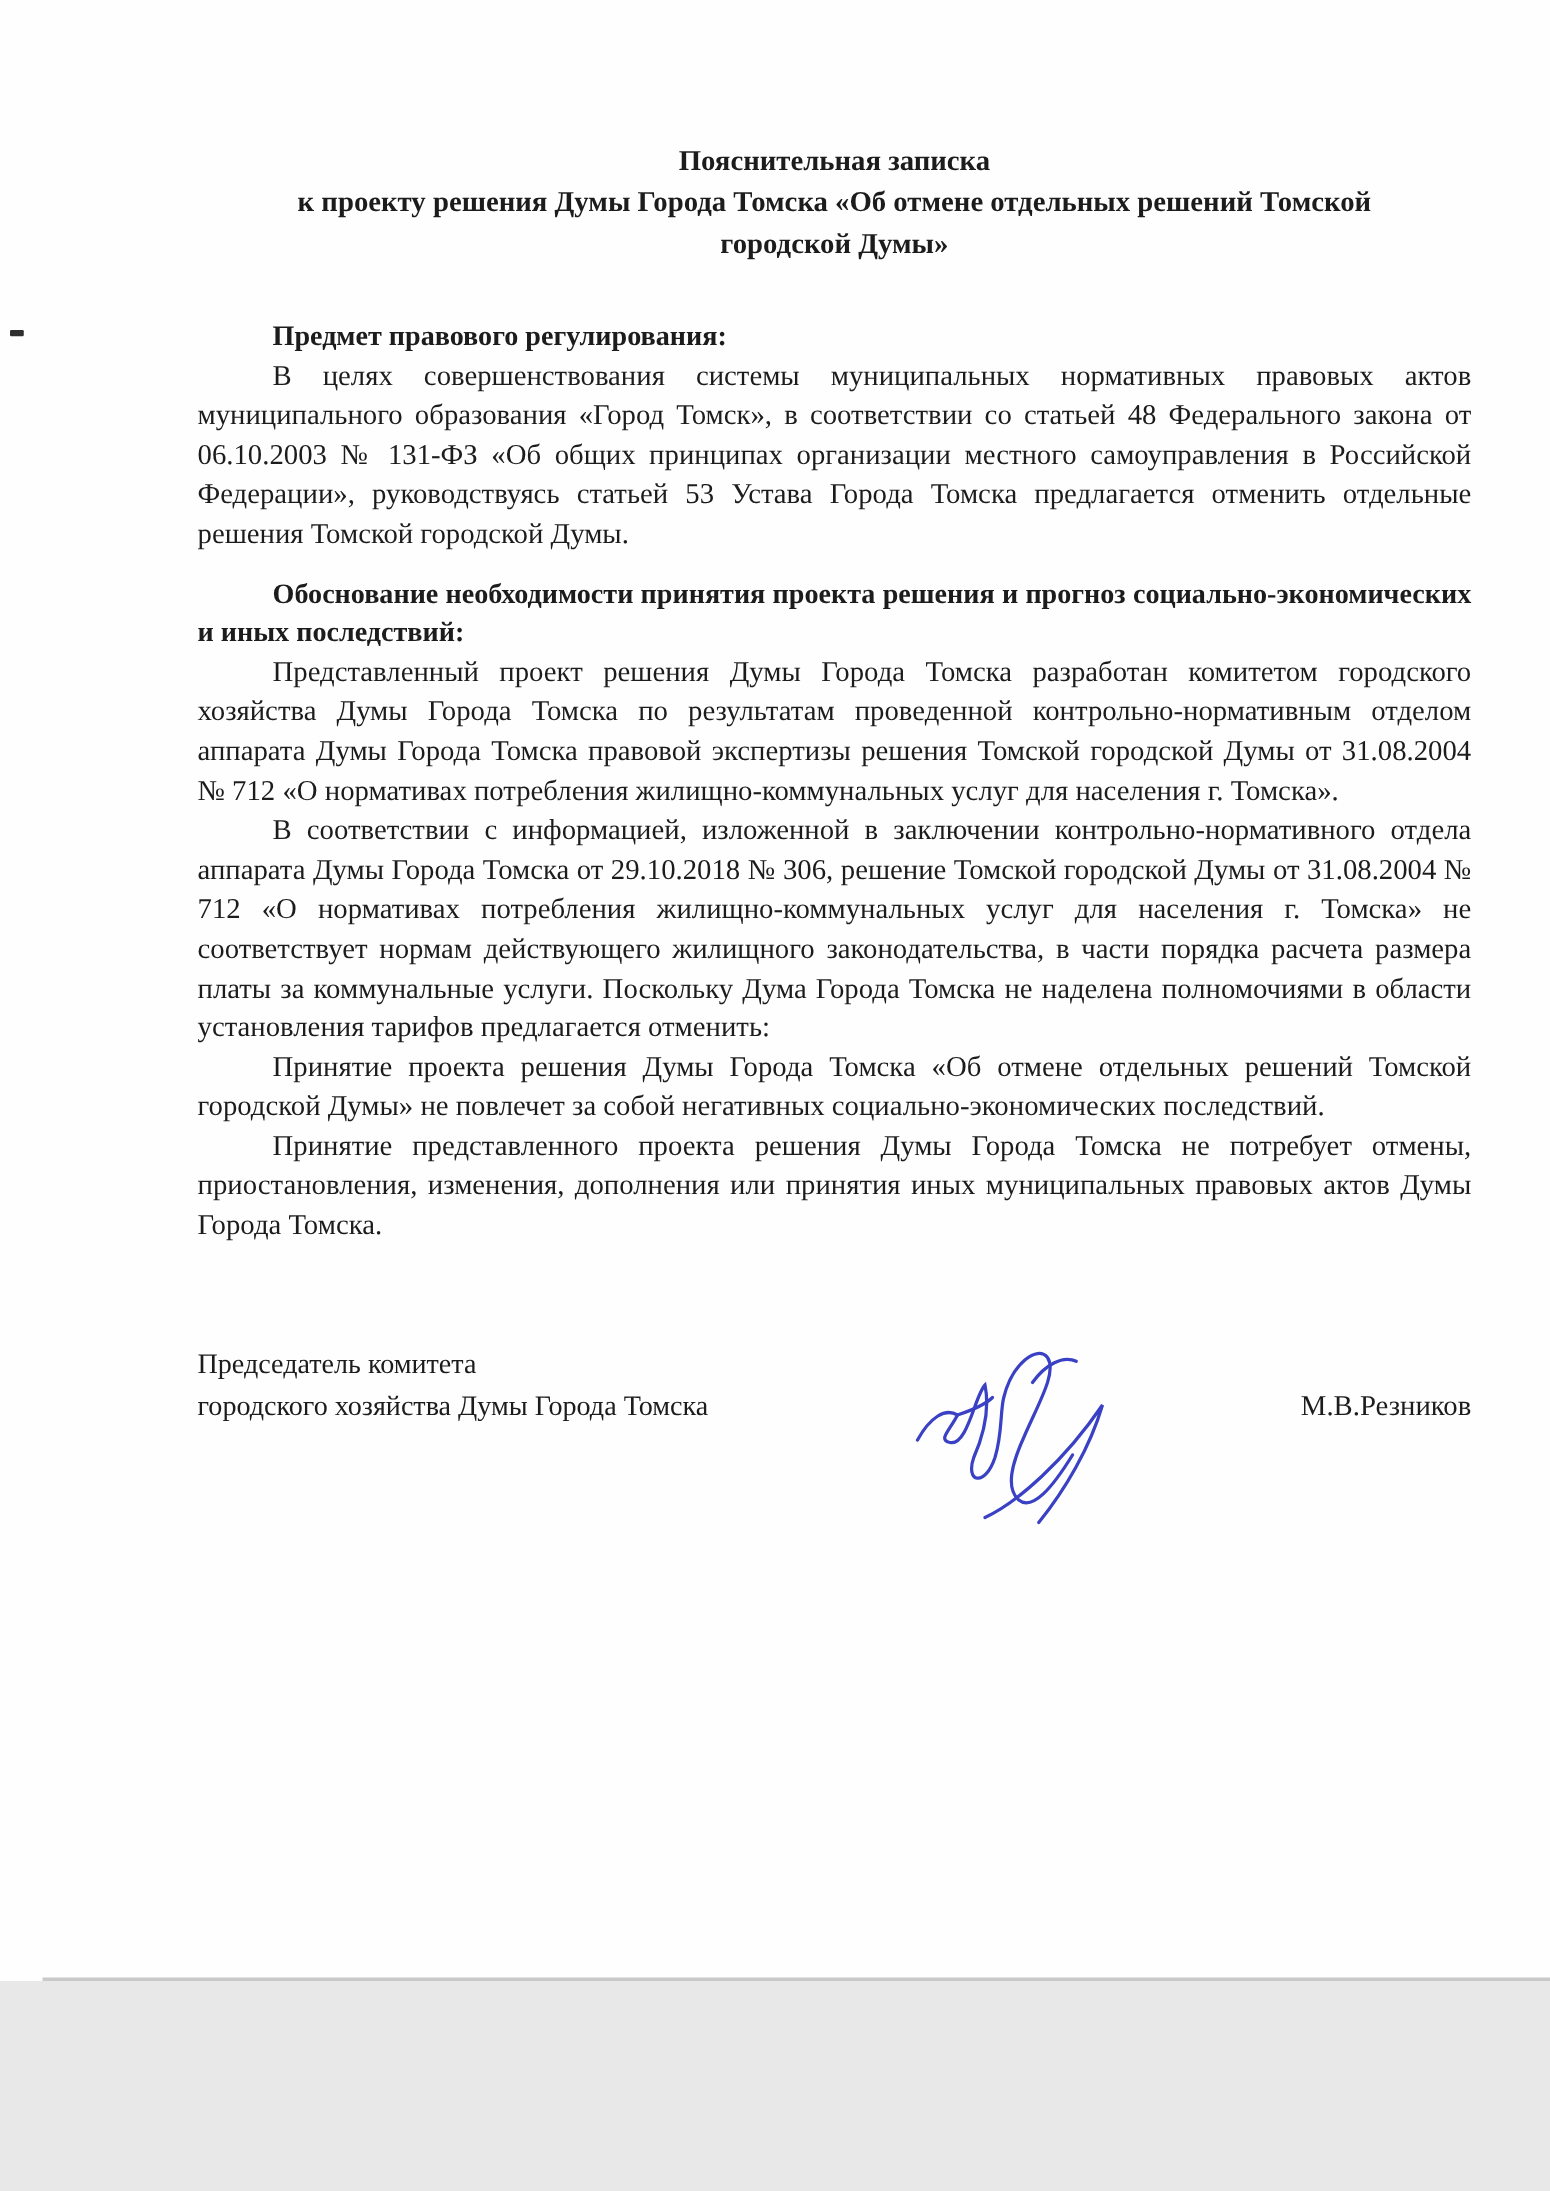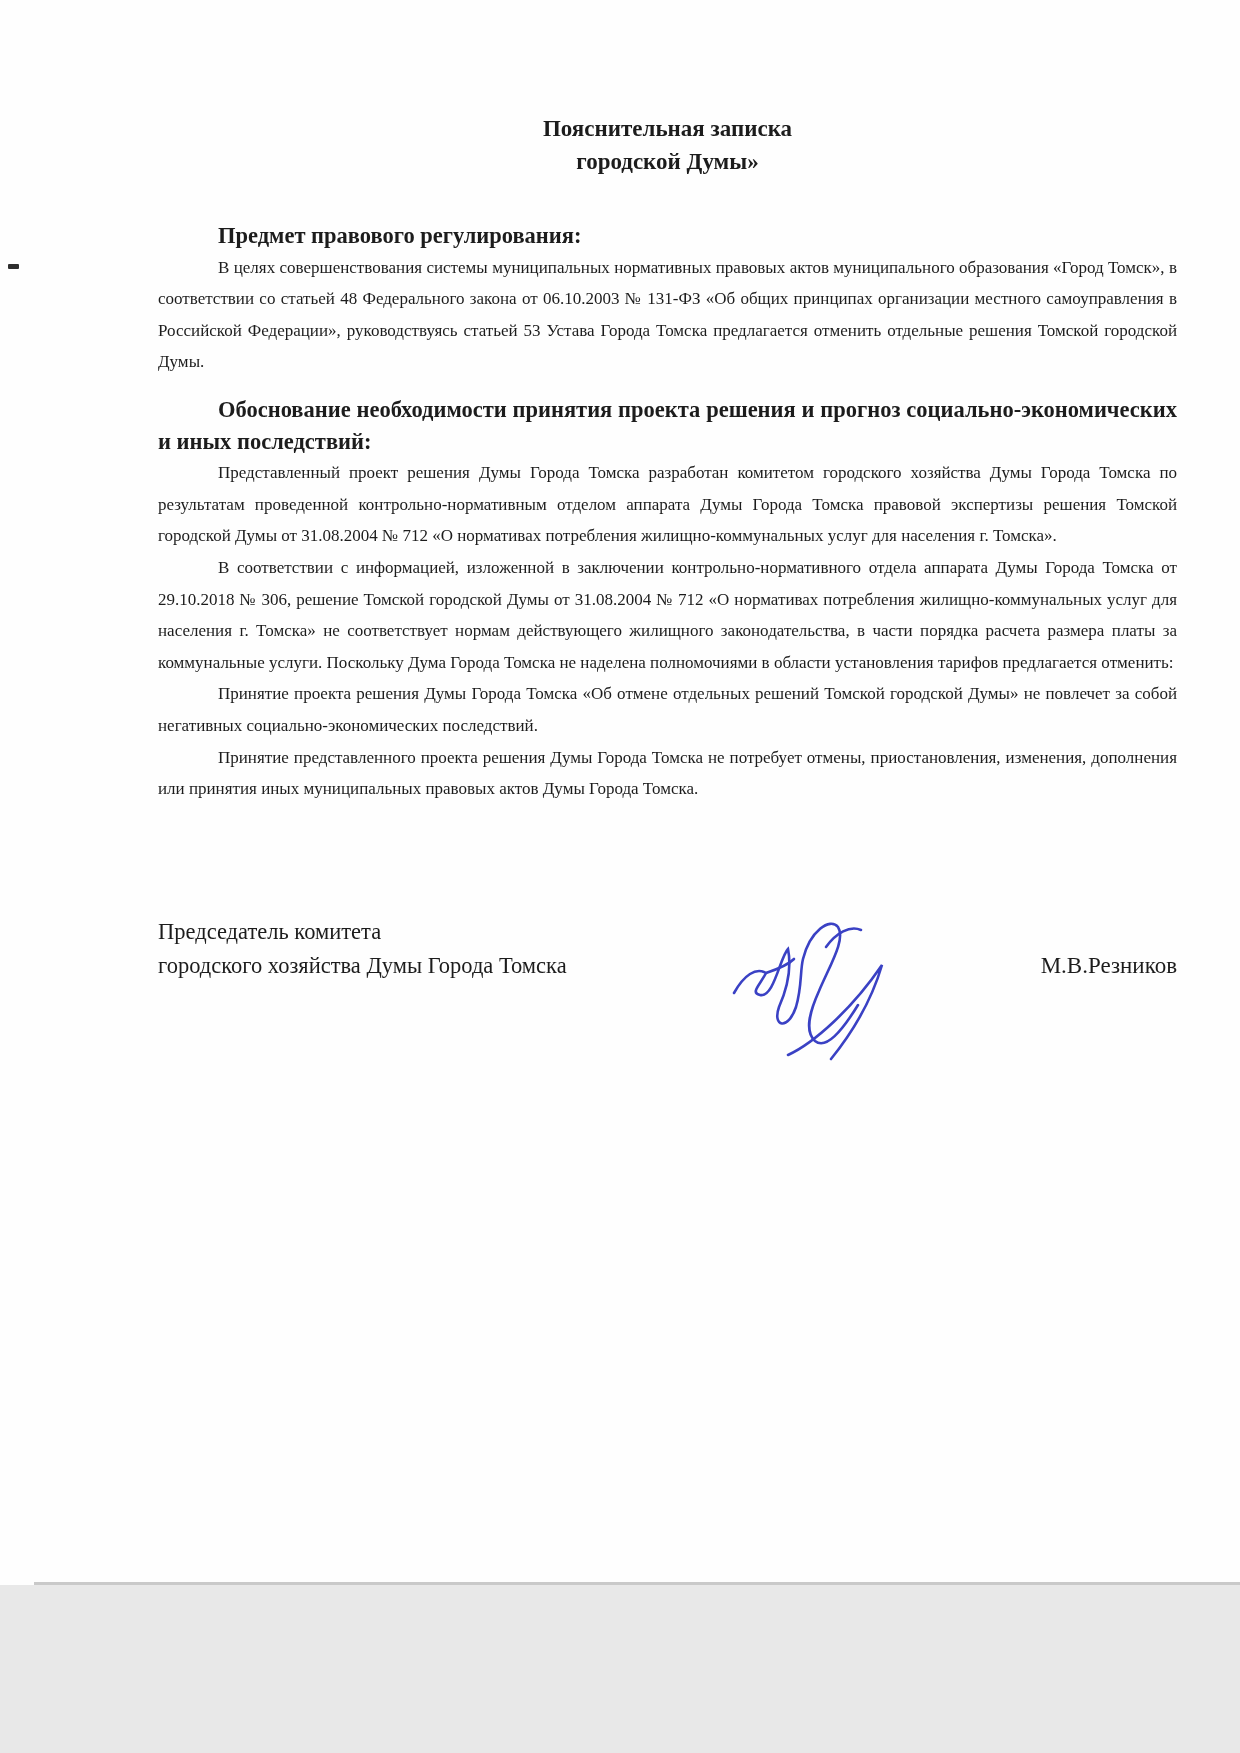"к проекту решения Думы Города" div { html: none -> <div>к проекту решения Думы Города Томска «Об отмене отдельных решений Томской</div> }
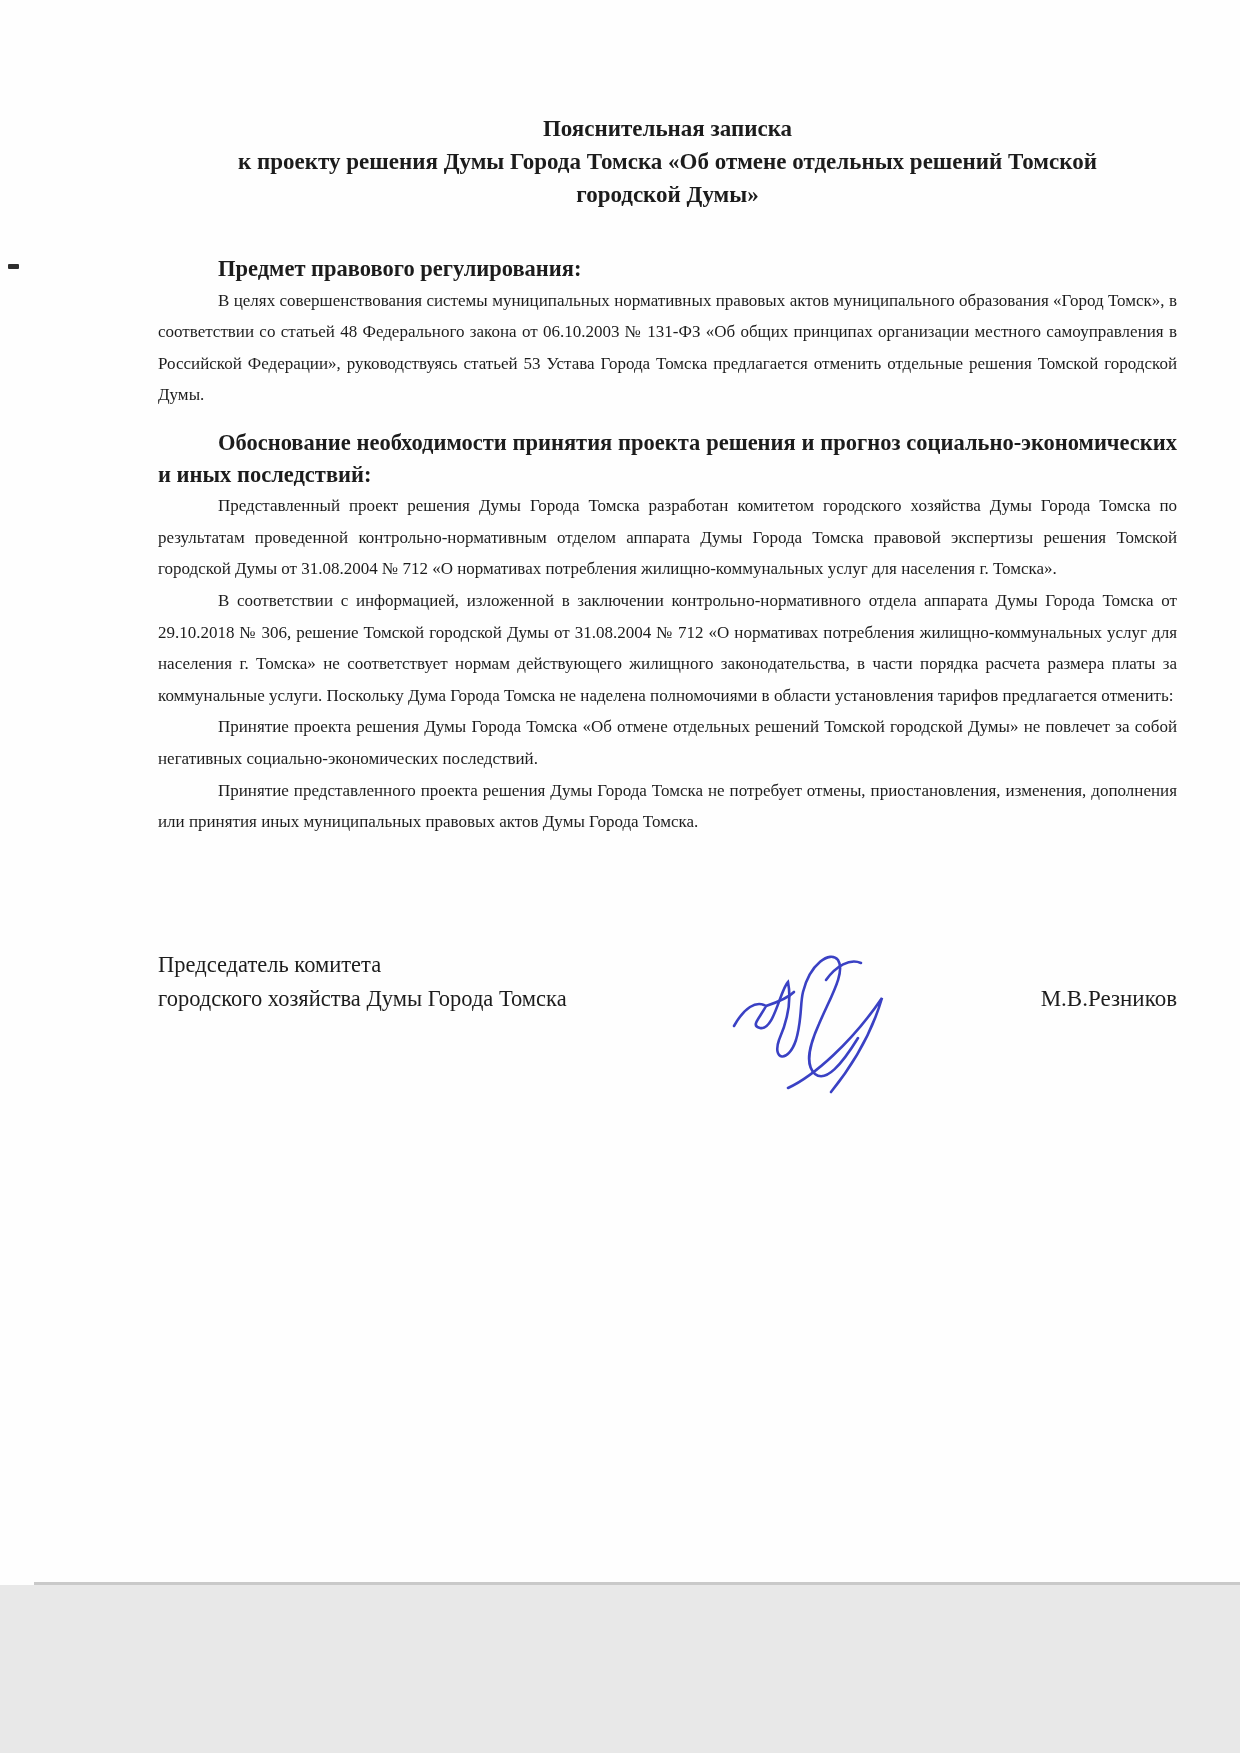"В целях совершенствования системы" .par { font-size: 17px -> 23px }
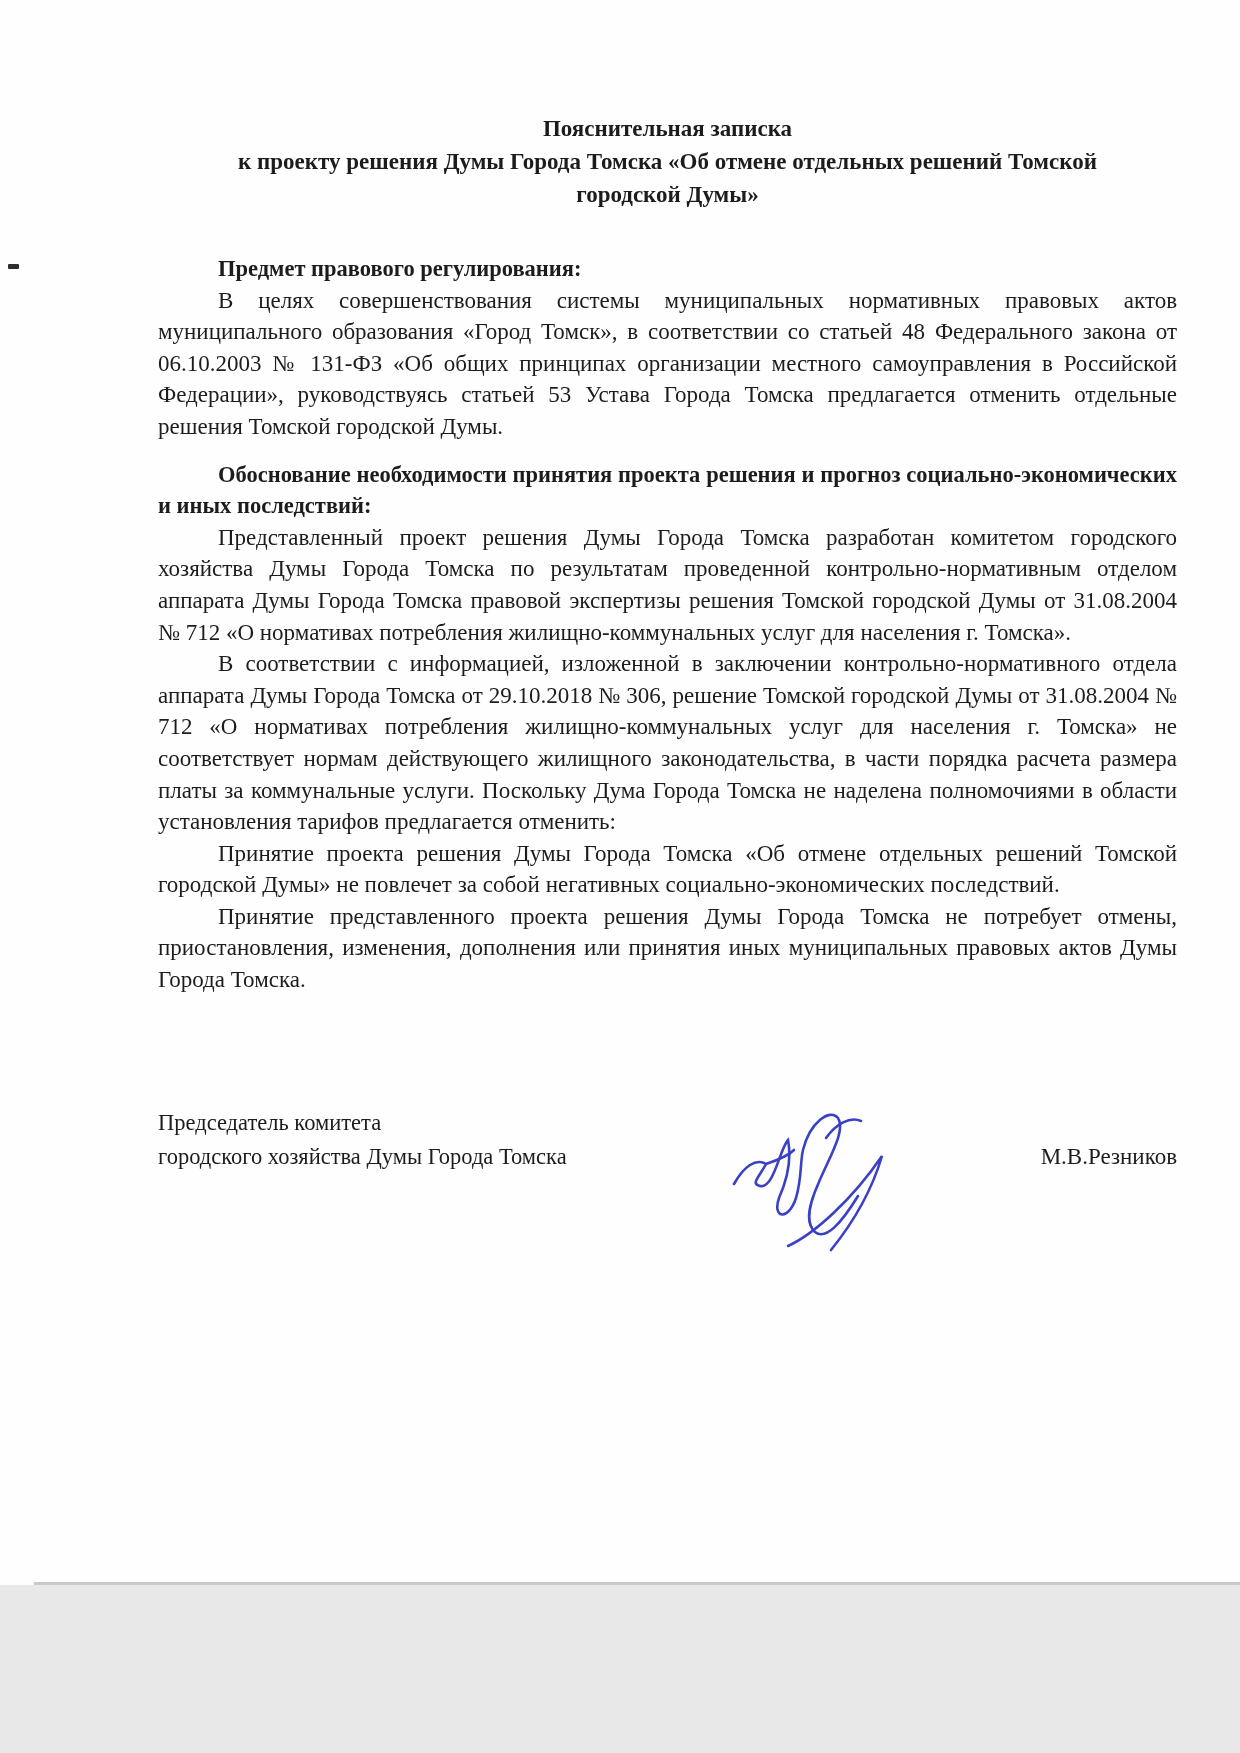"Председатель комитета" .signature-block { margin-top: 110px -> 78px }
